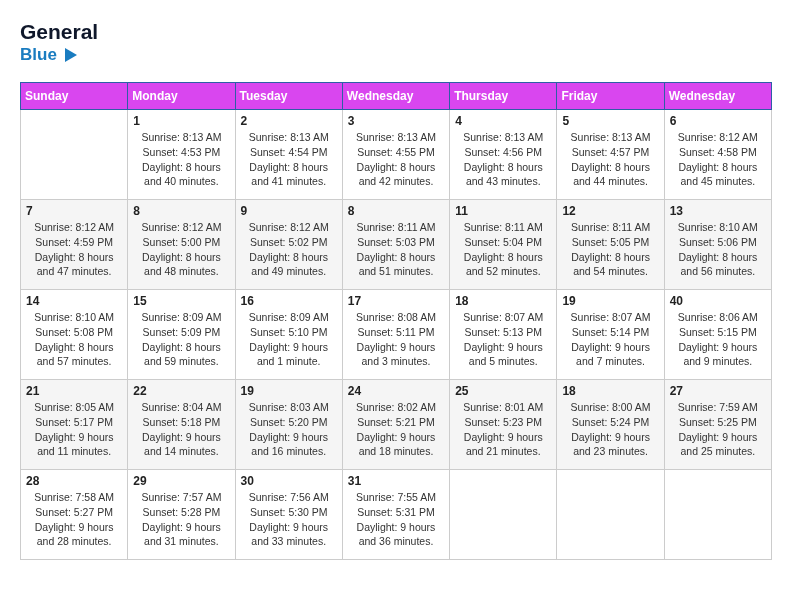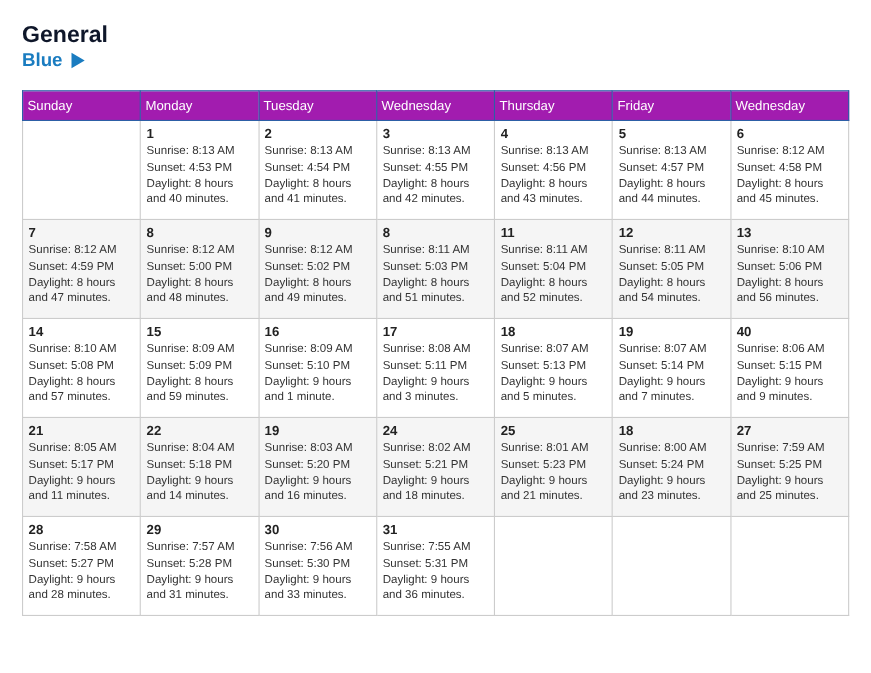"Sunday" .calendar-table th { background-color: #a21caf -> #d946ef; font-weight: normal -> bold }
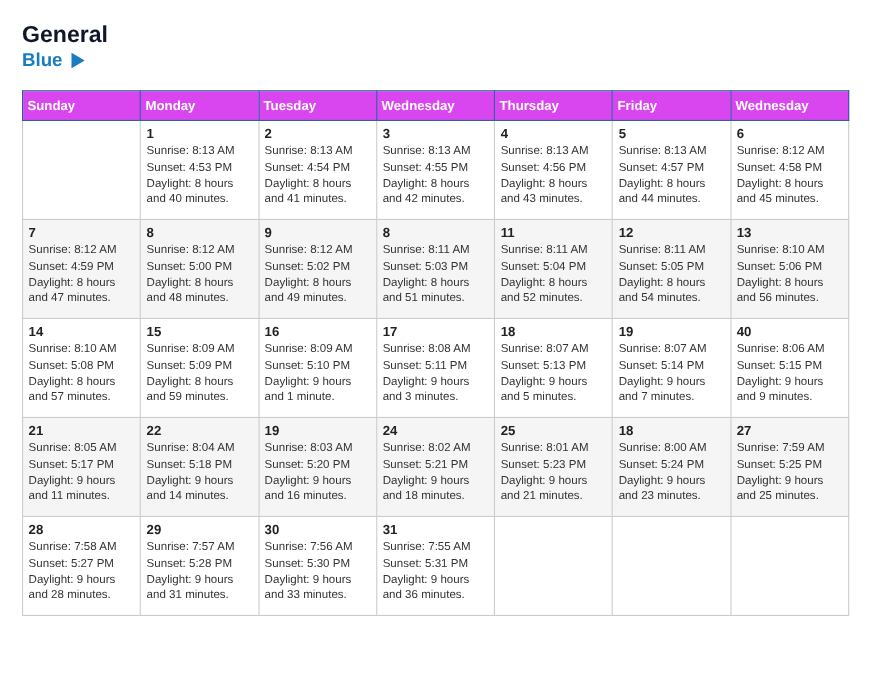"Sunrise: 8:13 AM" .day-info { text-align: none -> center }
